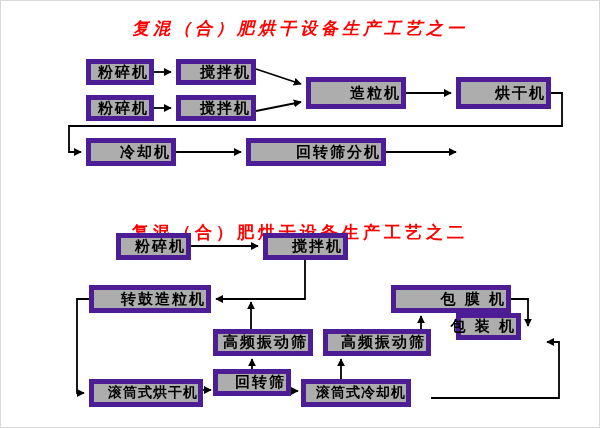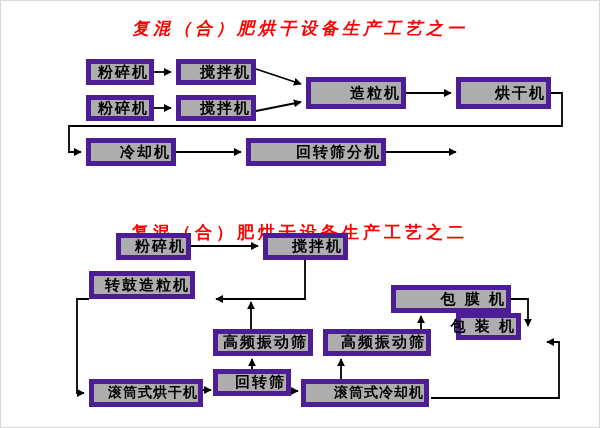"转鼓造粒机" div.box { top: 270px -> 284px; width: 106px -> 122px }
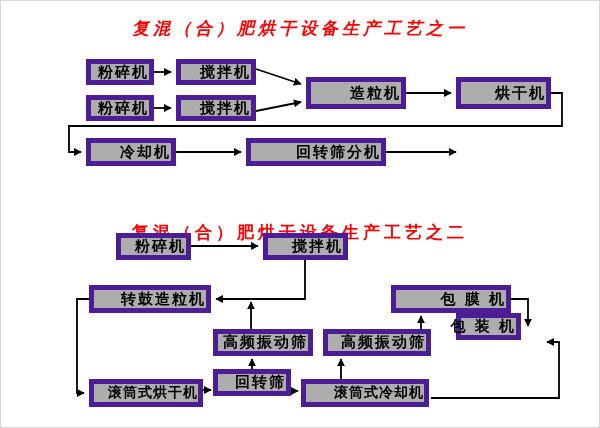"滚筒式冷却机" div.box { width: 128px -> 110px }
